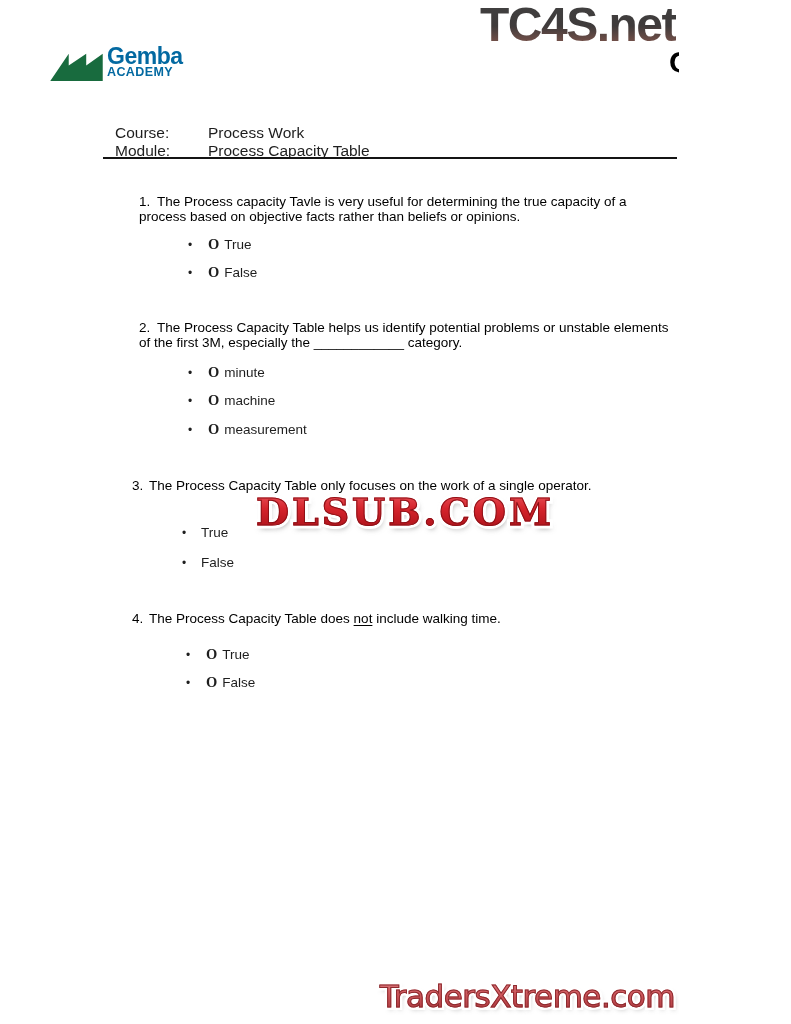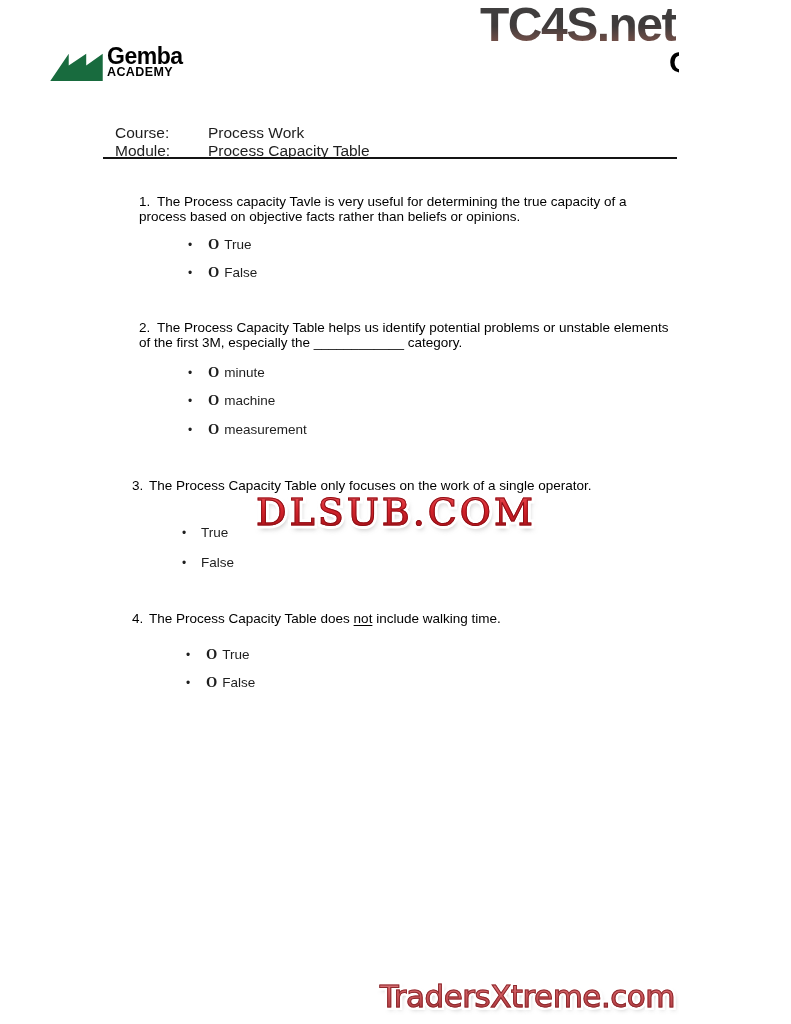"Gemba" .logo-text { color: #000000 -> #0369a1 }
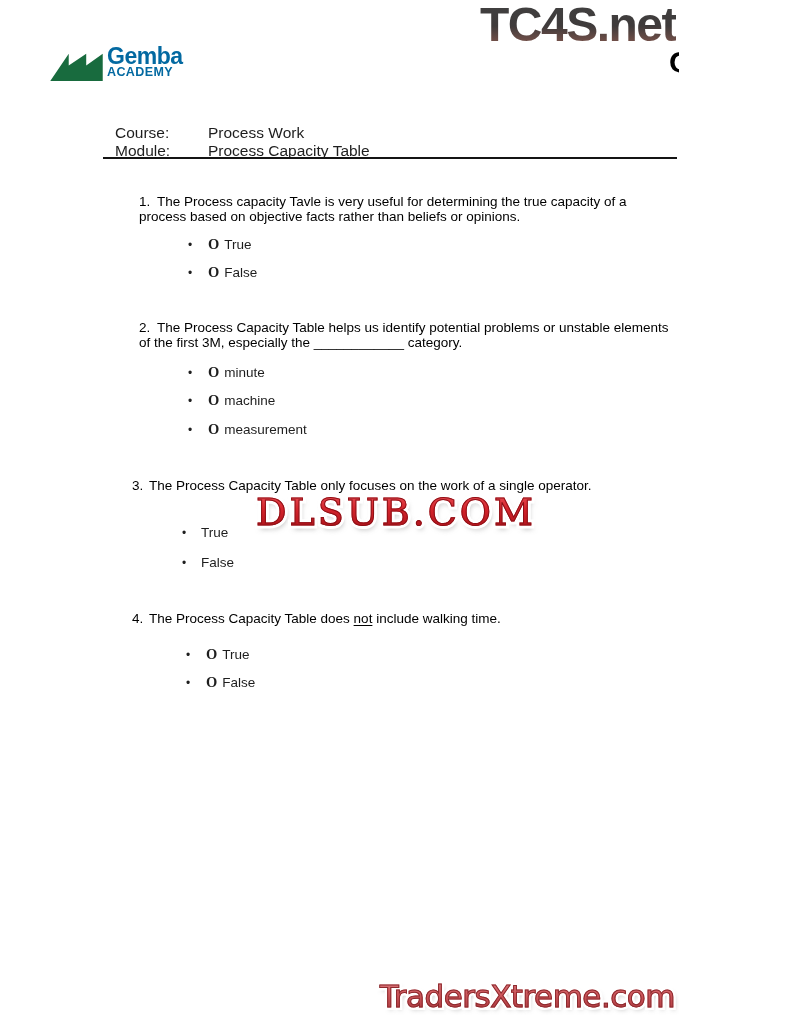"DLSUB.COM" .wm-dlsub { font-weight: normal -> bold }
